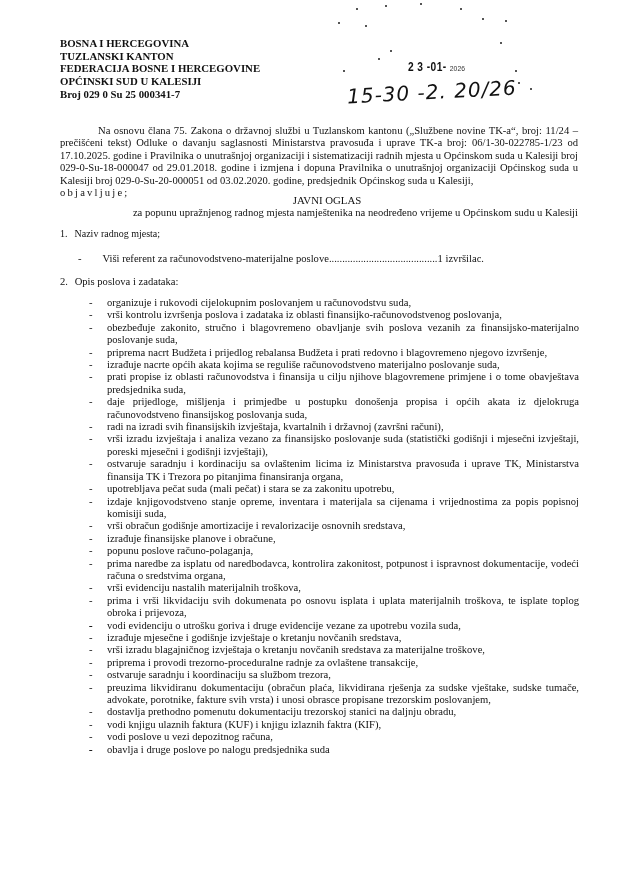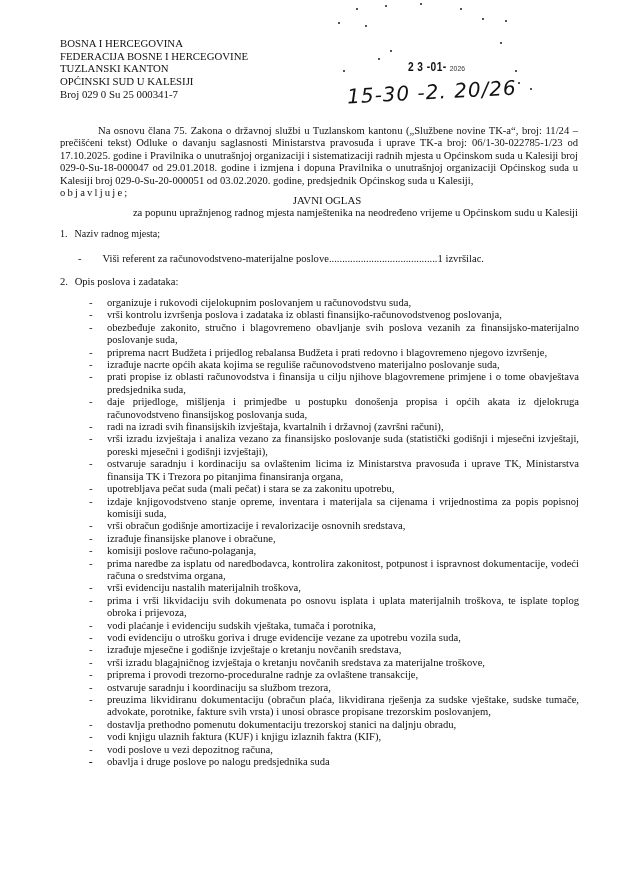"BOSNA I HERCEGOVINA" .header div { font-weight: none -> bold }
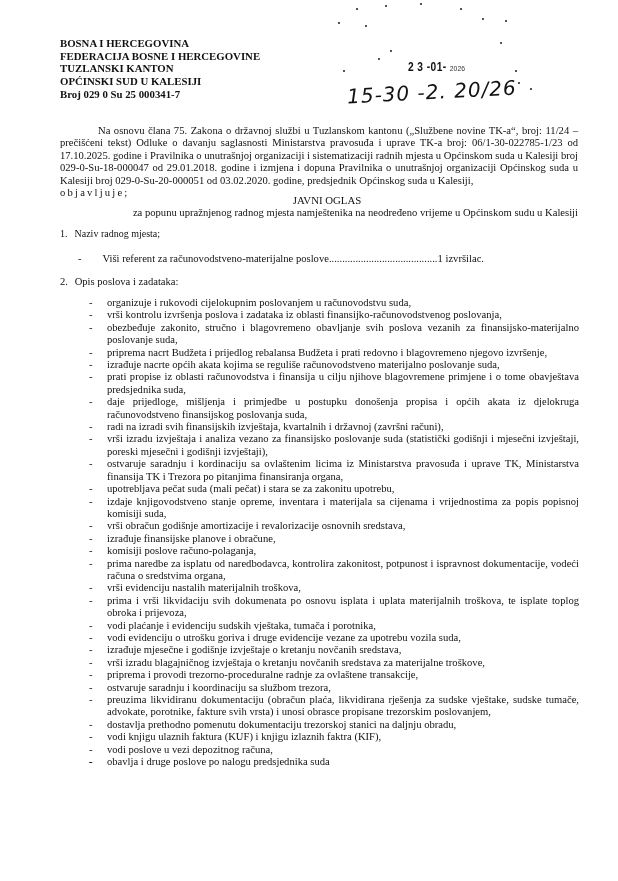"FEDERACIJA BOSNE I HERCEGOVINE" div { order: before "TUZLANSKI KANTON" -> after "TUZLANSKI KANTON" }
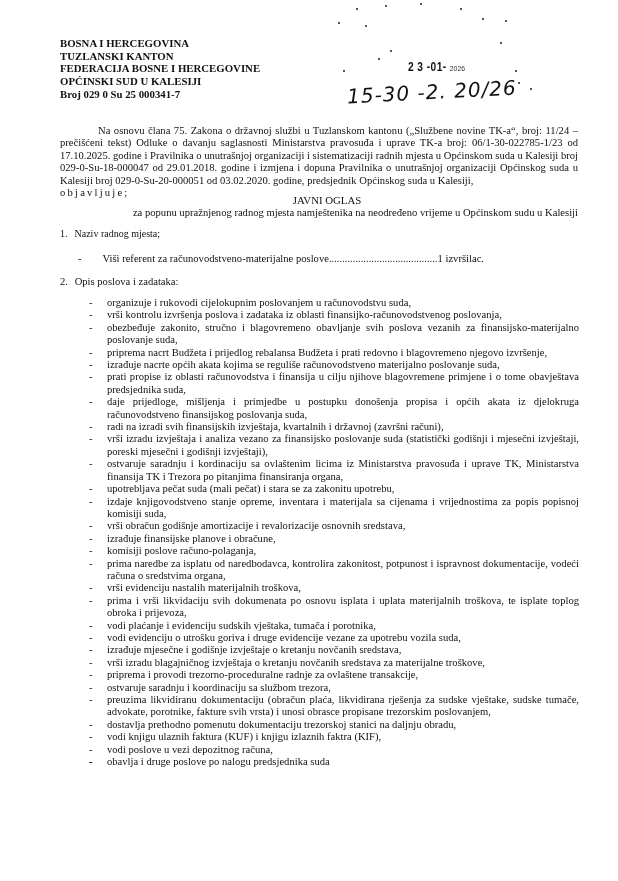"komisiji poslove računo-polaganja," span { text: komisiji -> popunu }
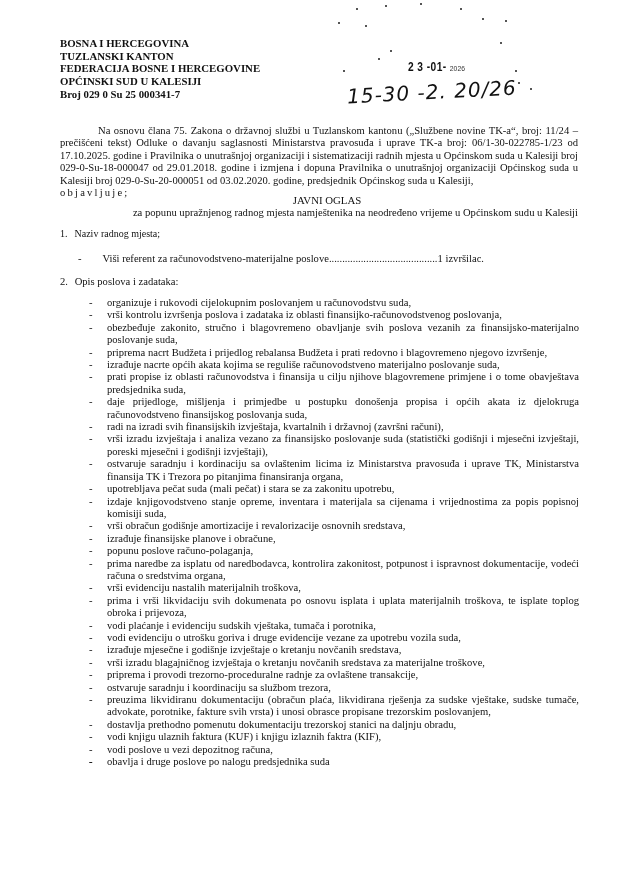"vodi plaćanje i evidenciju sudskih" span { html: <span>vodi plaćanje i evidenciju sudskih vještaka, tumača i porotnika,</span> -> none }
